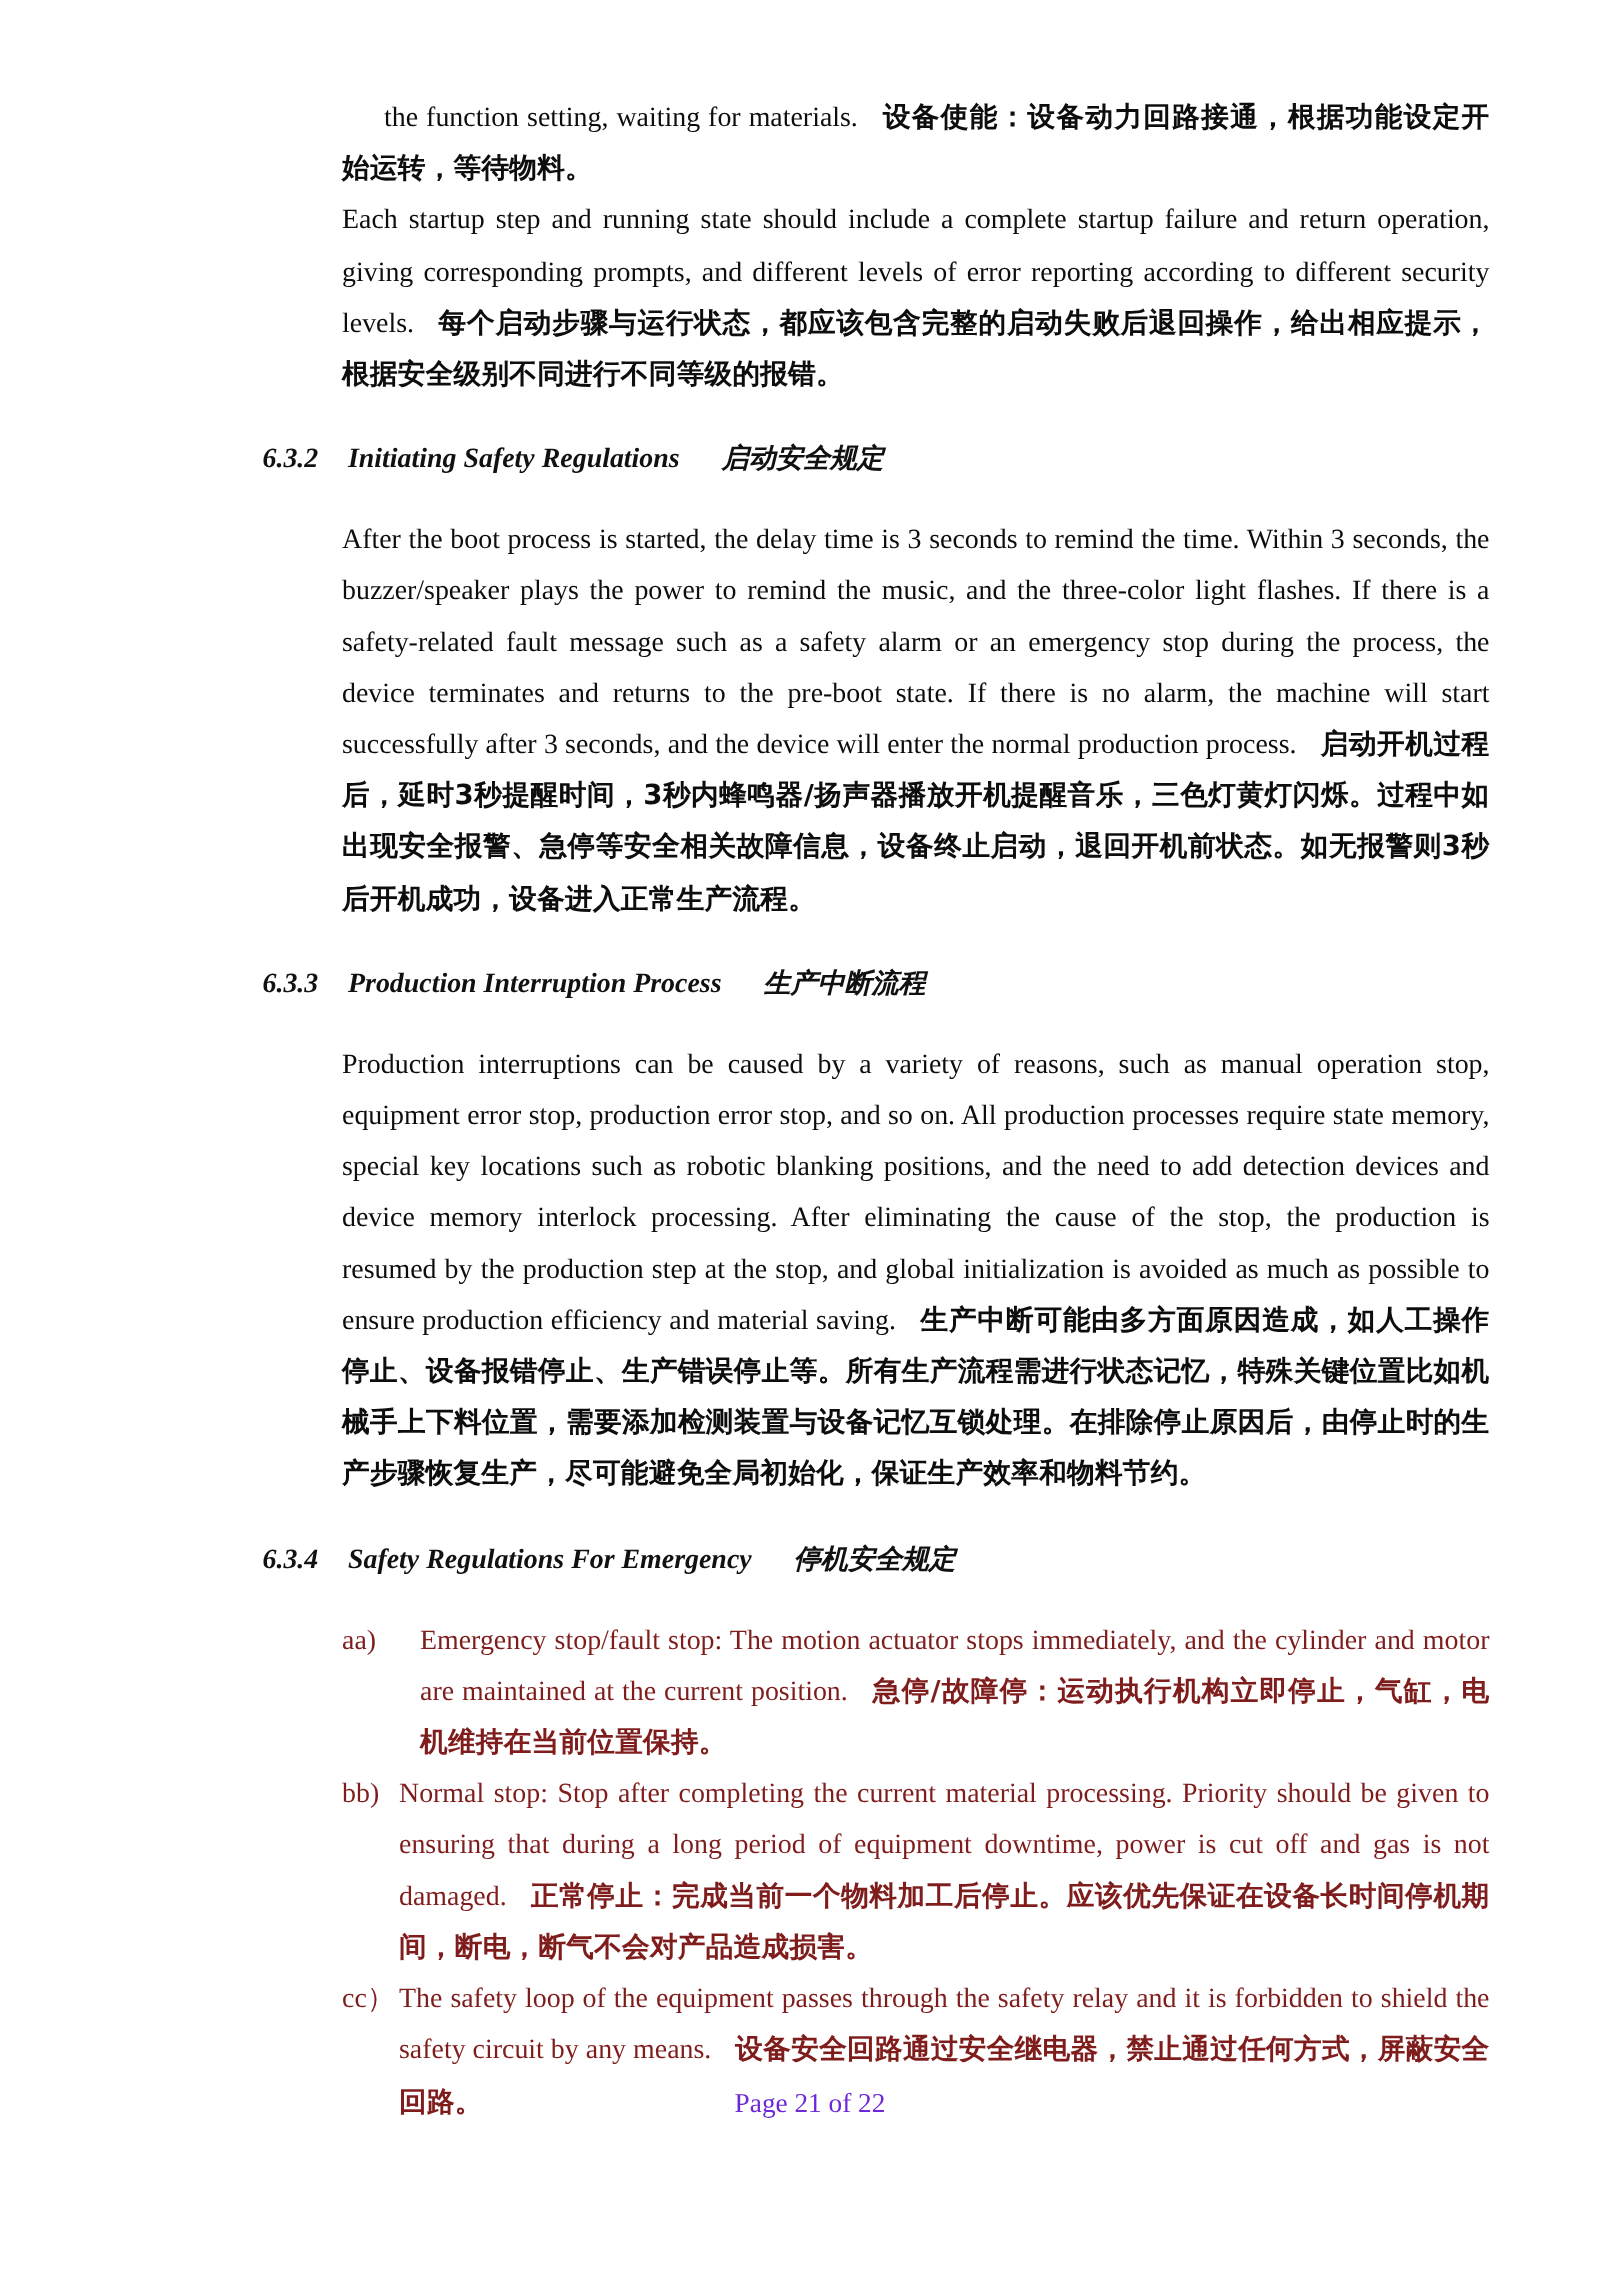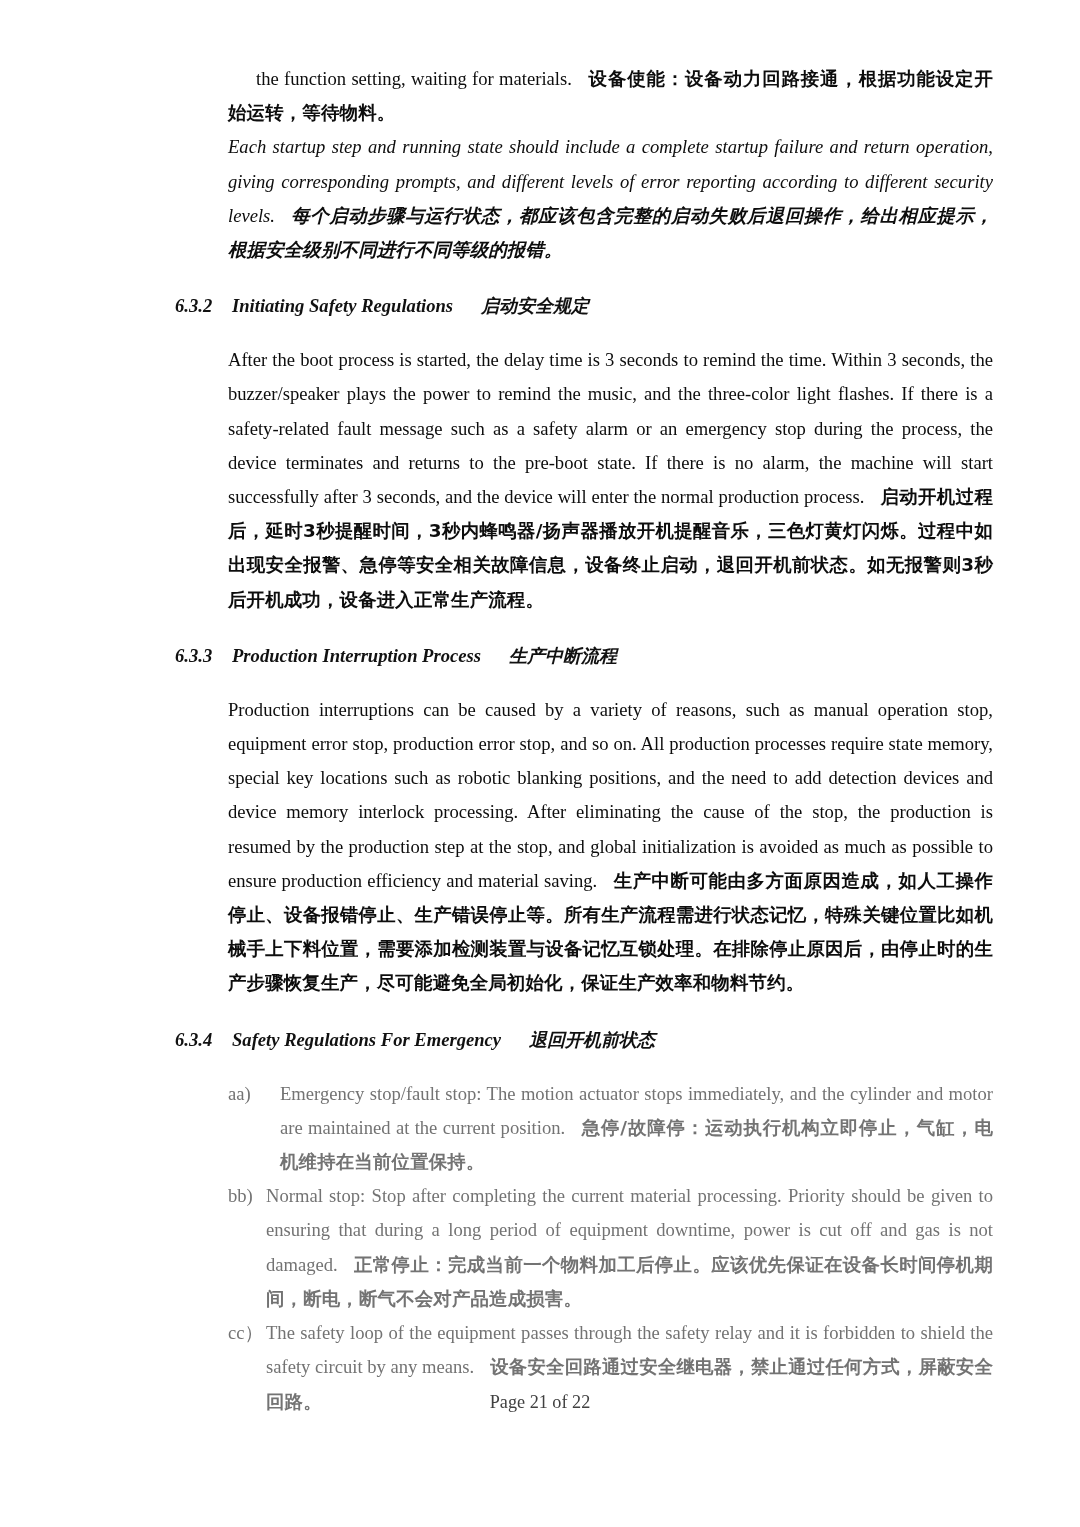"Each startup step and running" .para + .para { font-style: italic -> none }
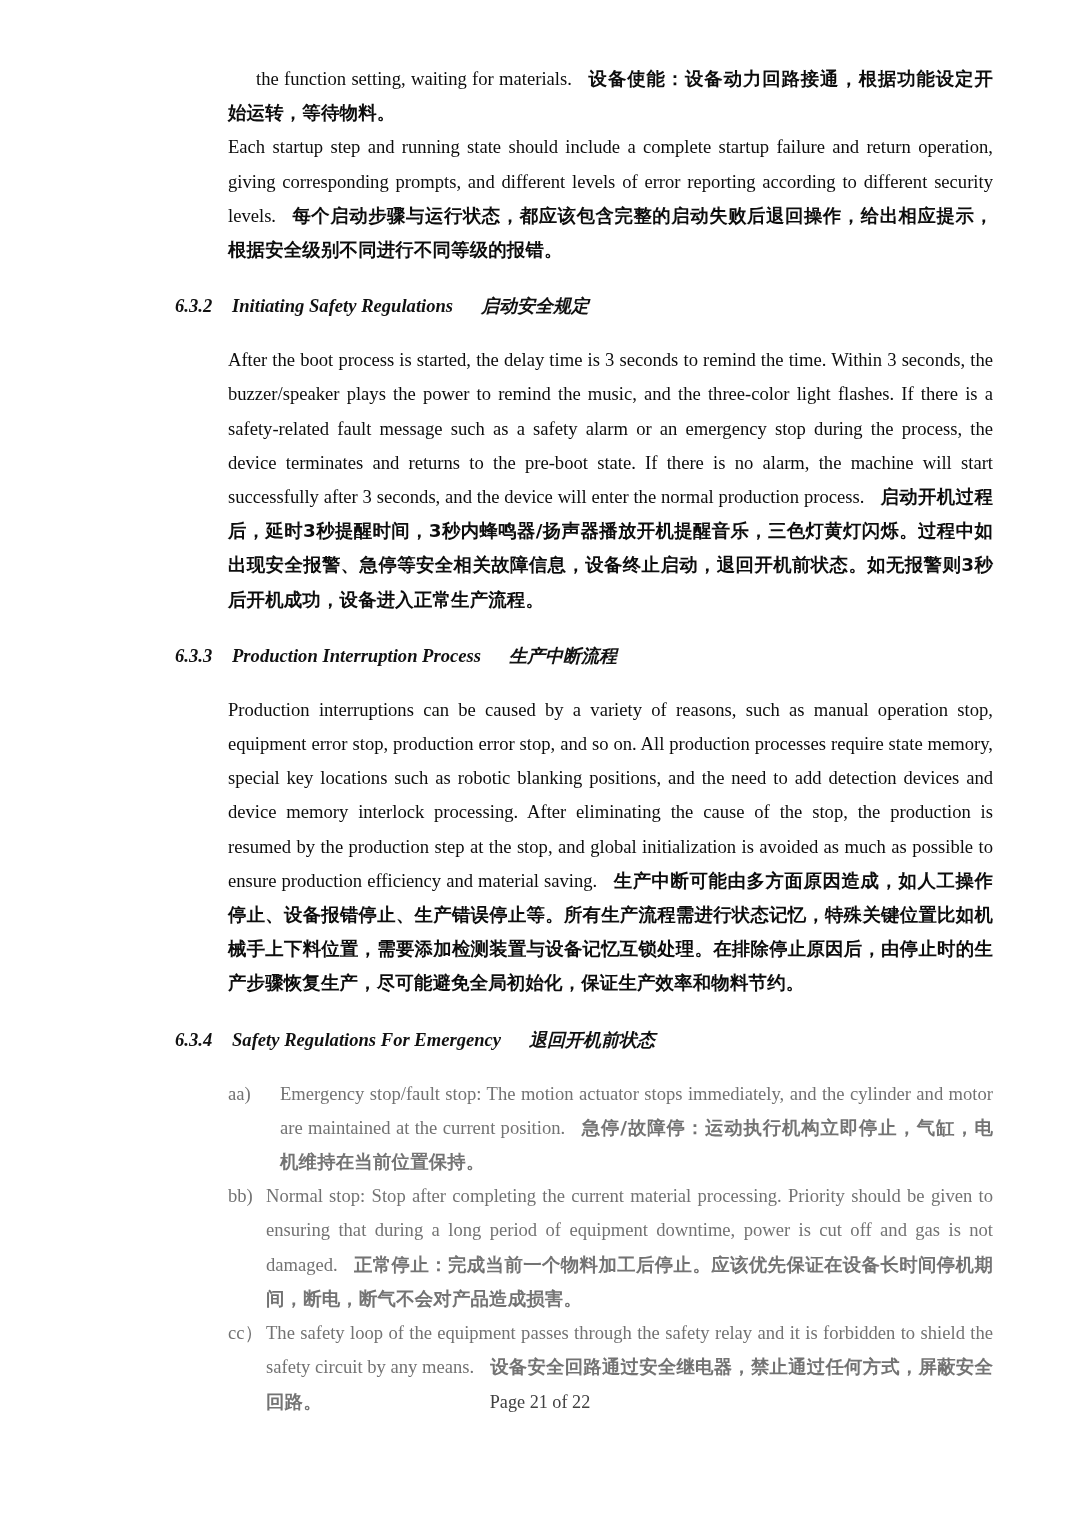"退回开机前状态" span.zh { text: 退回开机前状态 -> 停机安全规定 }
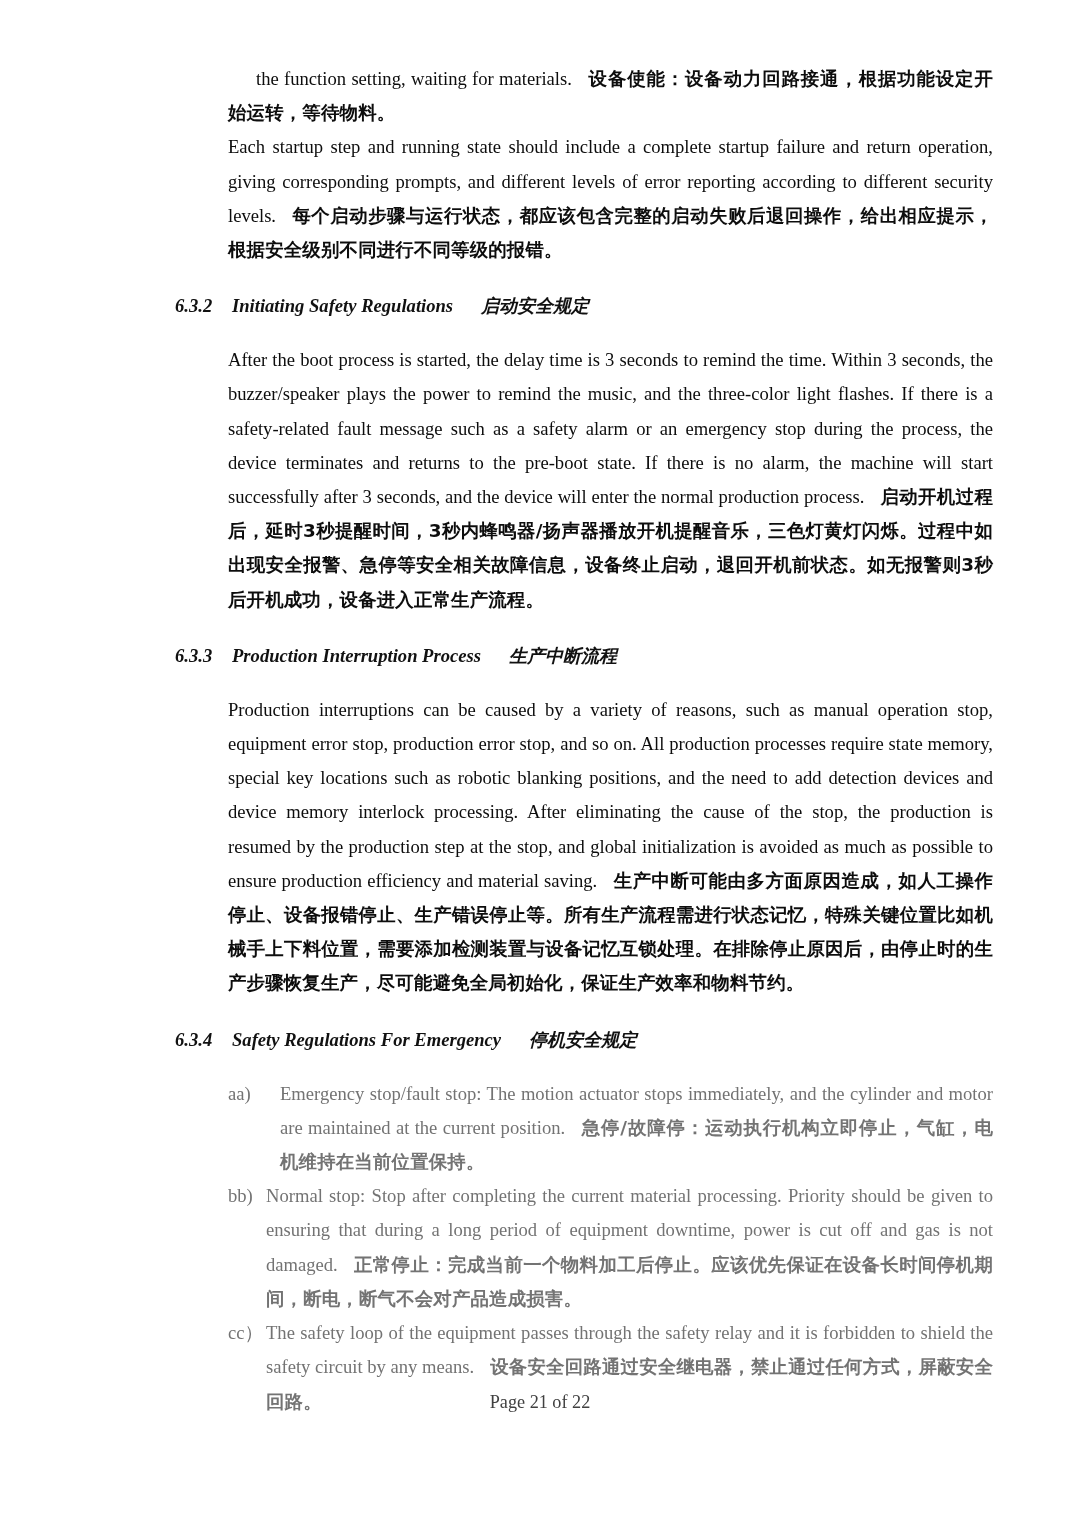"aa)" .li { color: #737373 -> #7f1d1d }
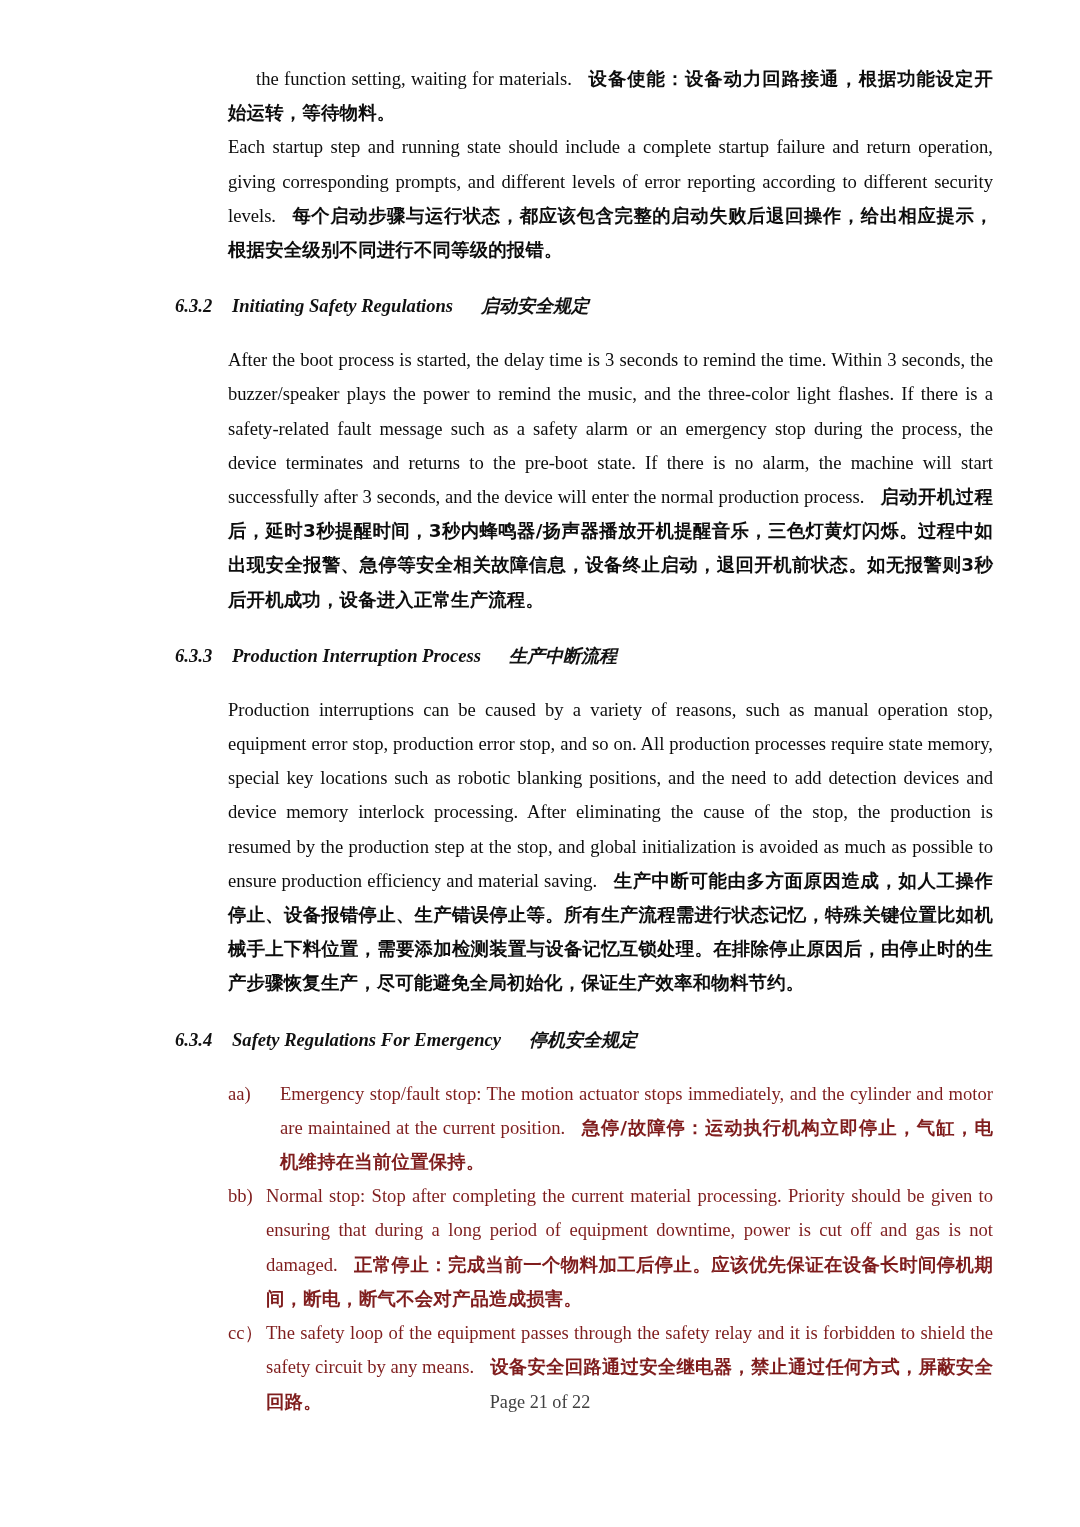"Page 21 of 22" .footer { color: #404040 -> #6d28d9 }
